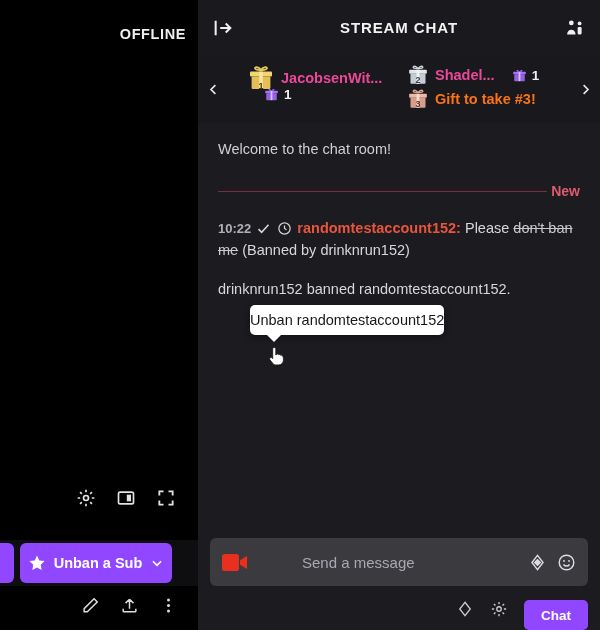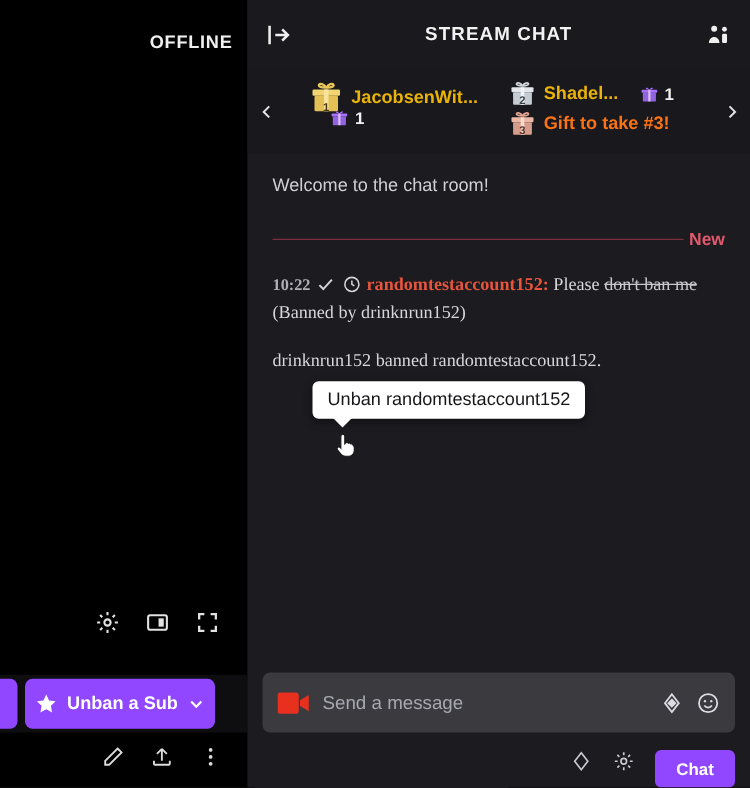"JacobsenWit..." .gift-name { color: #eab308 -> #ec4899 }
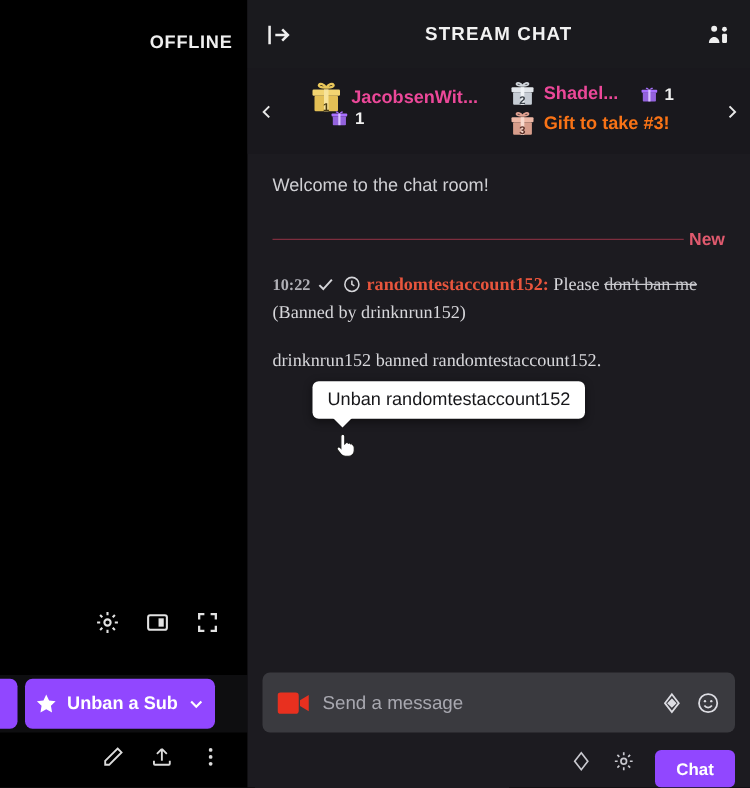"10:22 randomtestaccount152: Please don't" .msg { font-family: Liberation Serif, serif -> none }
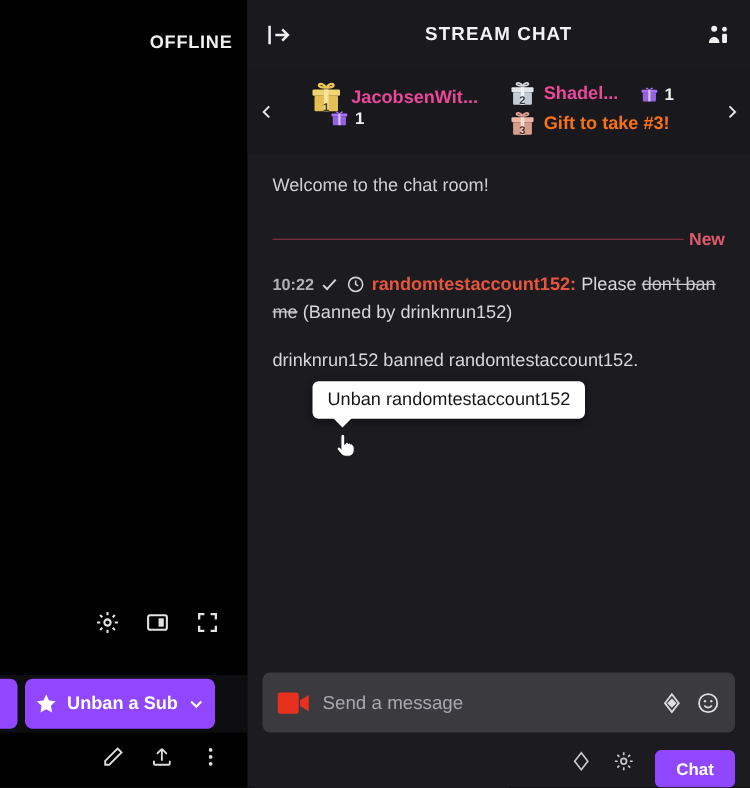"Unban randomtestaccount152" .tooltip { padding: 7px 12px -> 7px 0 }
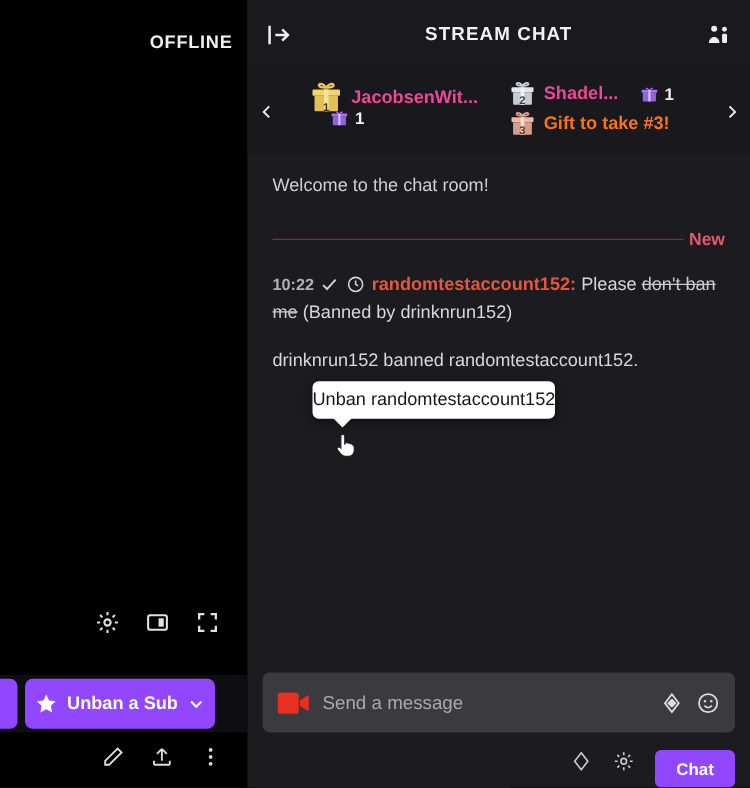"Send a message" .ci-input { margin-left: none -> 44px }
